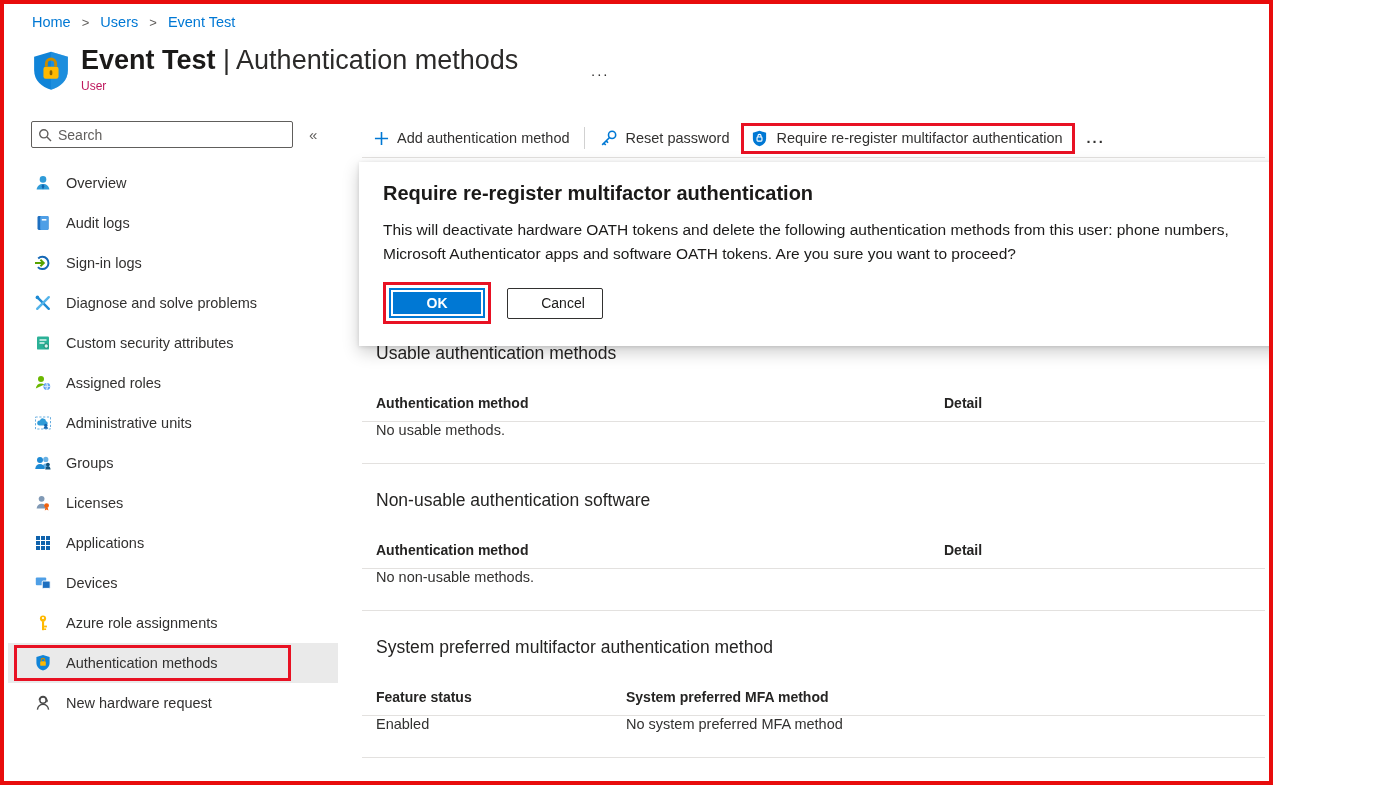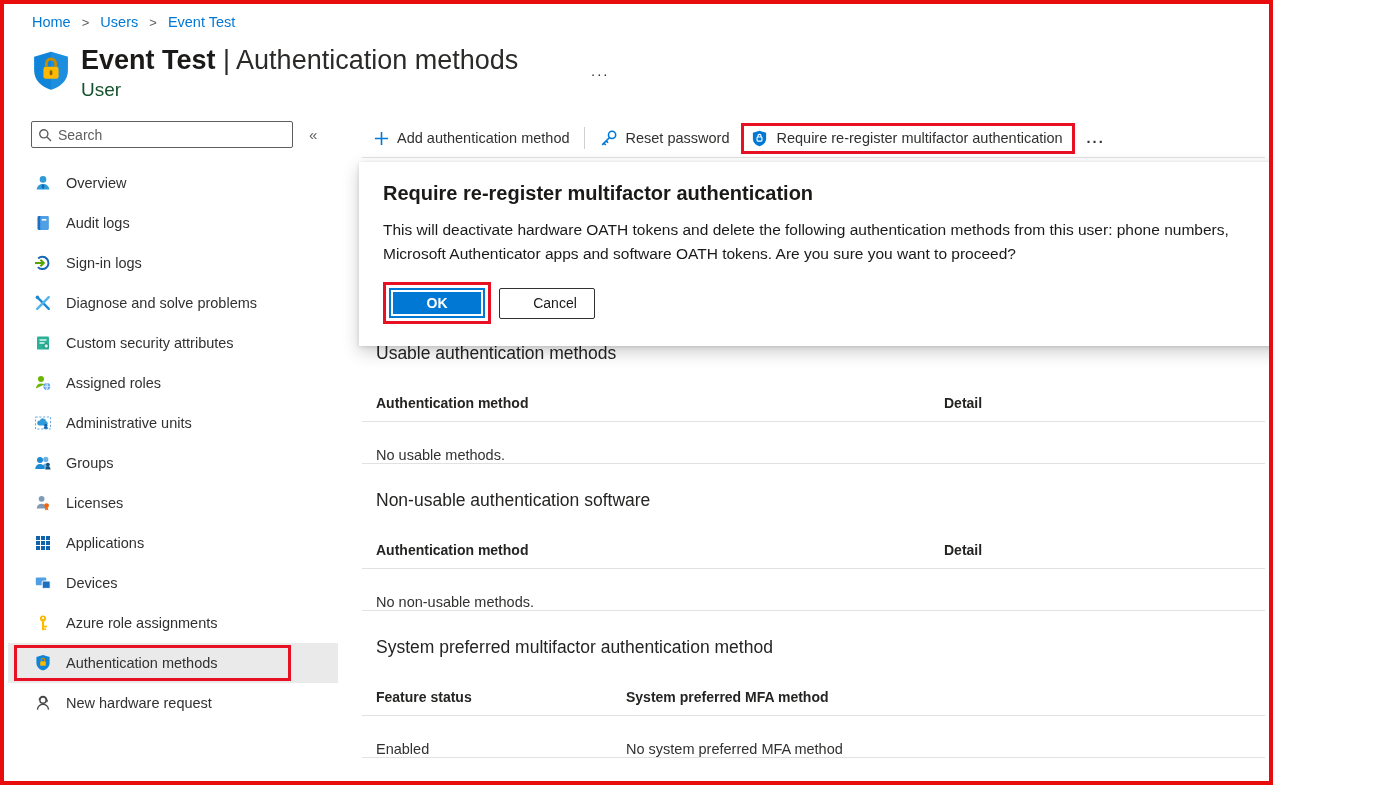"User" .title-sub { color: #14532d -> #be185d; font-size: 19px -> 12px }
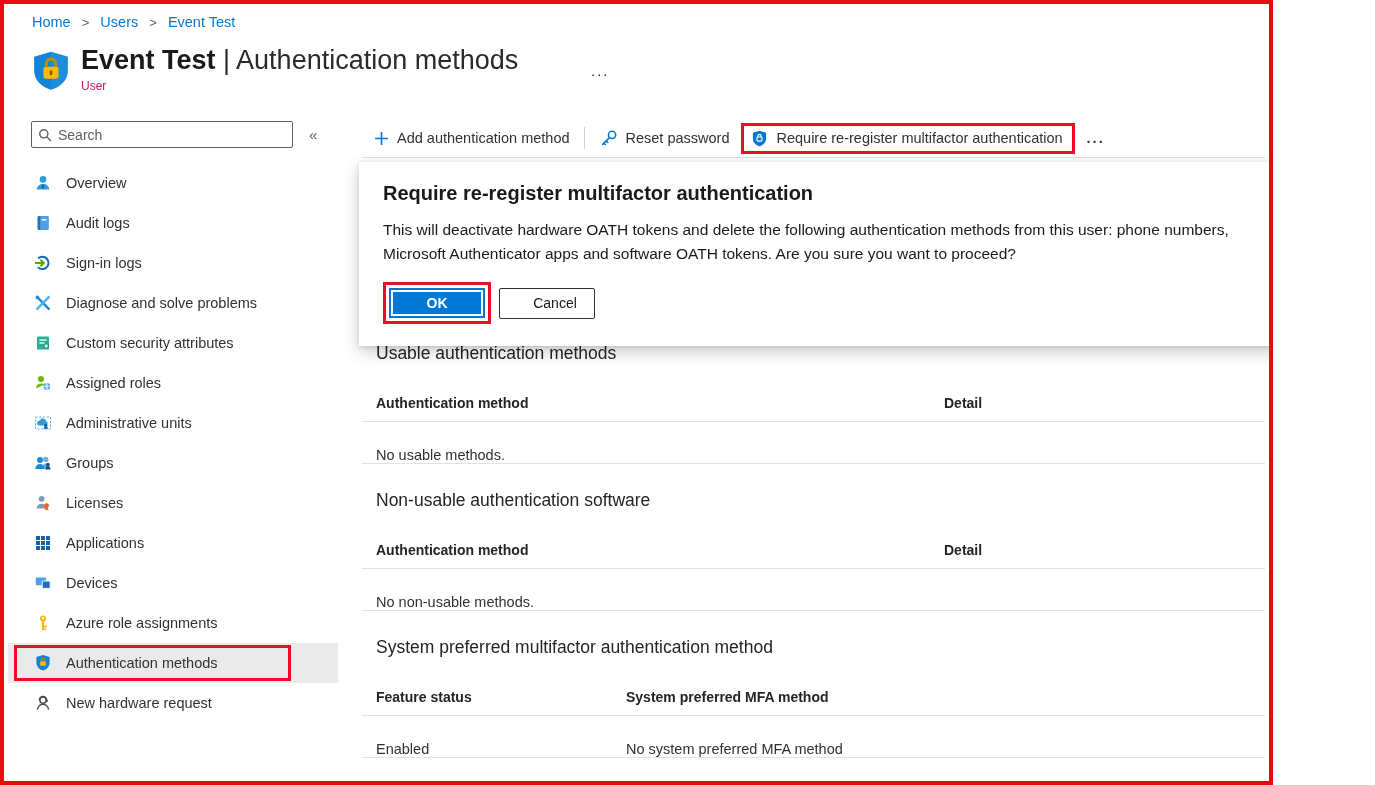"Cancel" .btn-cancel { margin-left: 8px -> 16px }
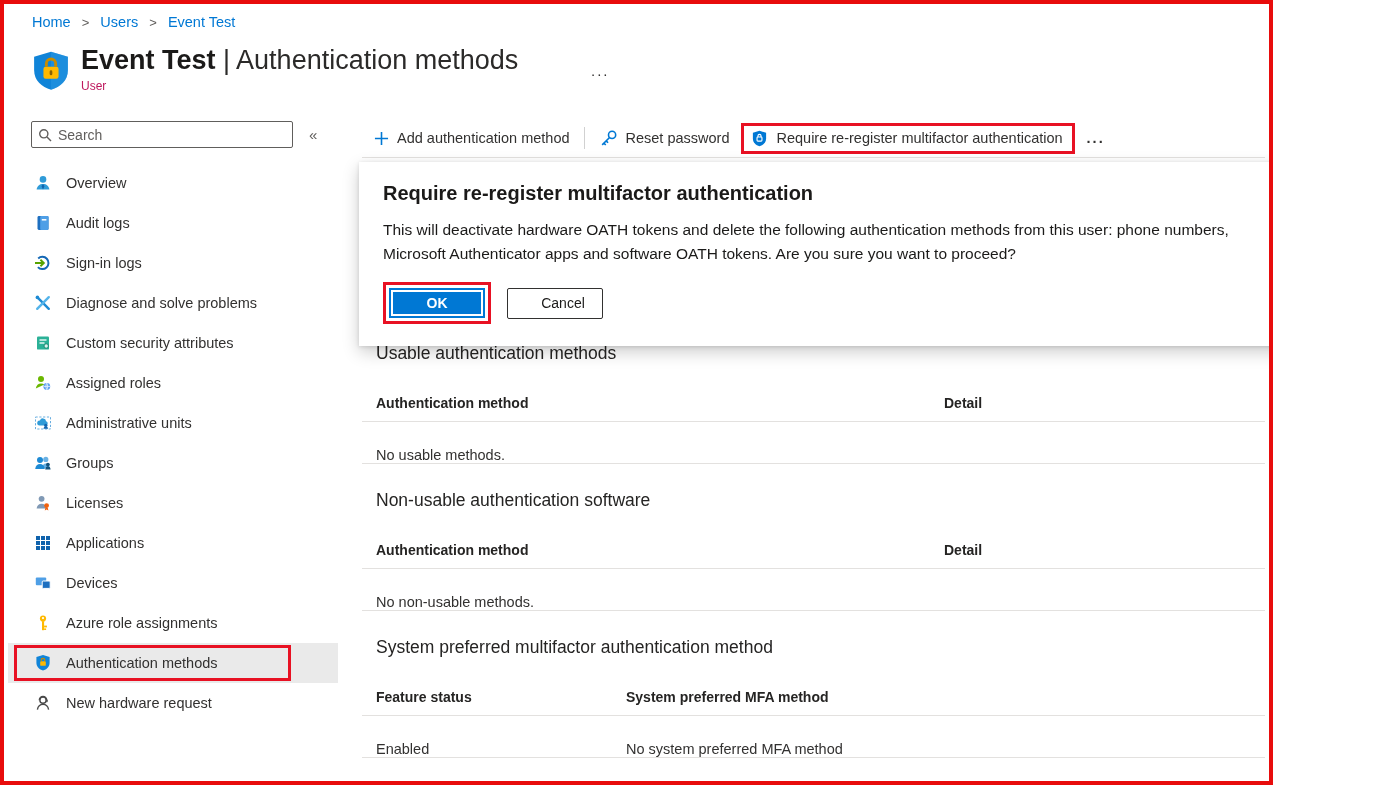"No usable methods." .tbl-row { align-items: flex-end -> flex-start }
